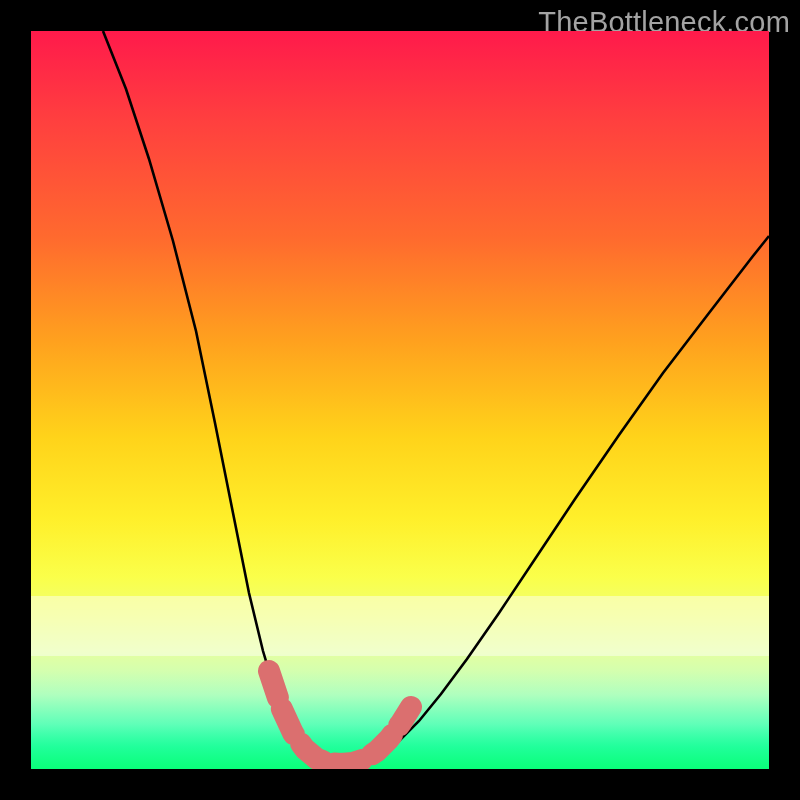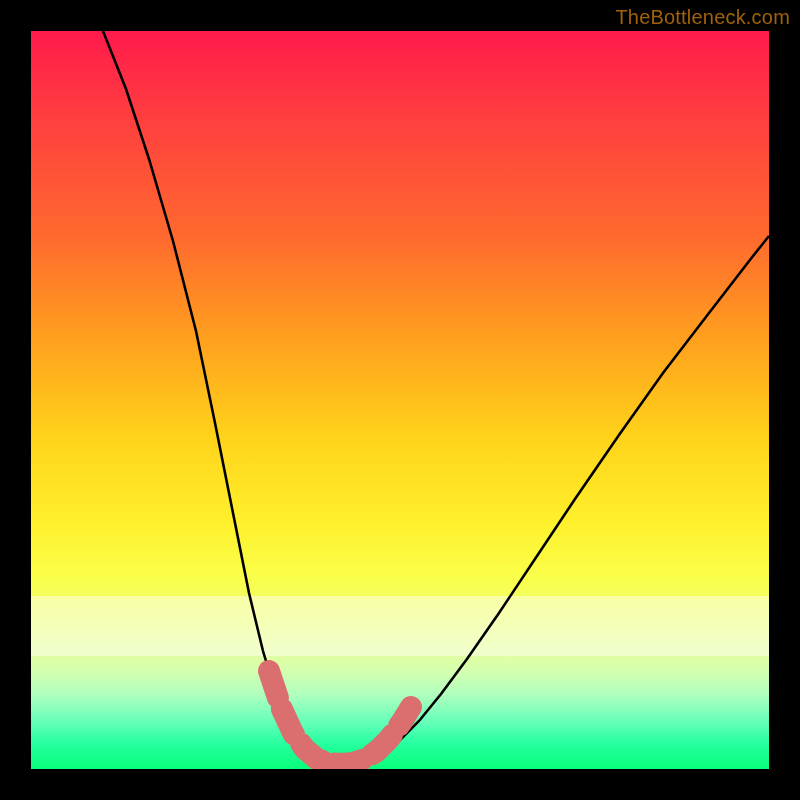"TheBottleneck.com" .watermark { color: #a16207 -> #a3a3a3; font-size: 20px -> 29px }
